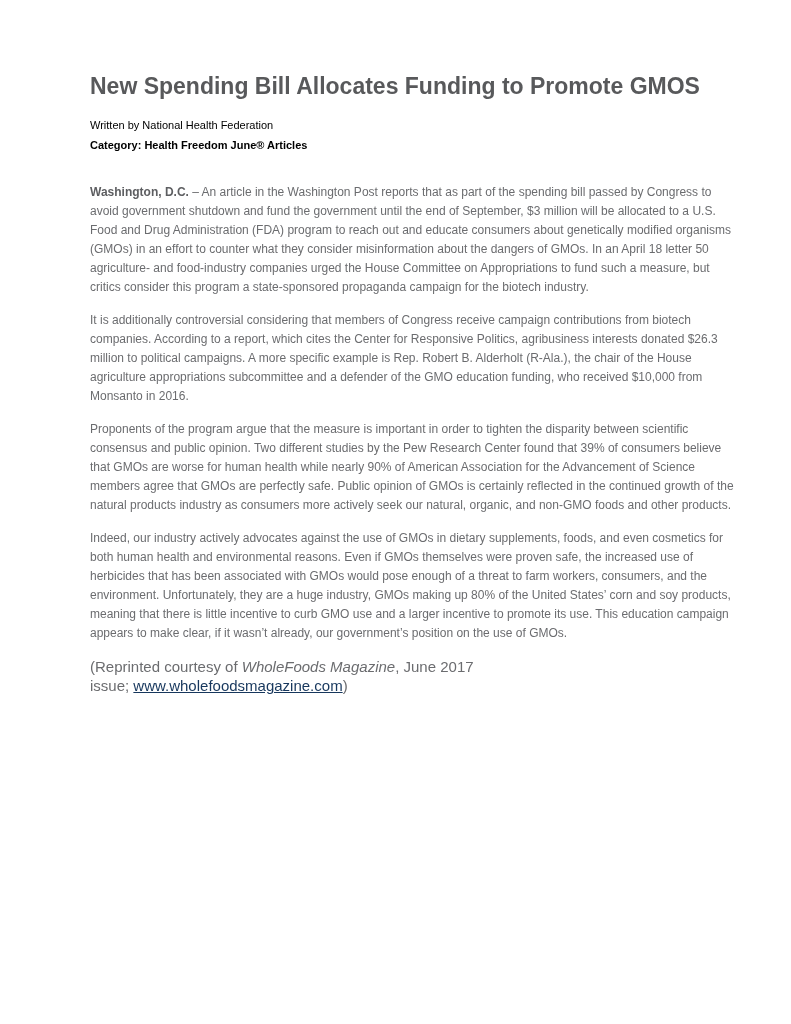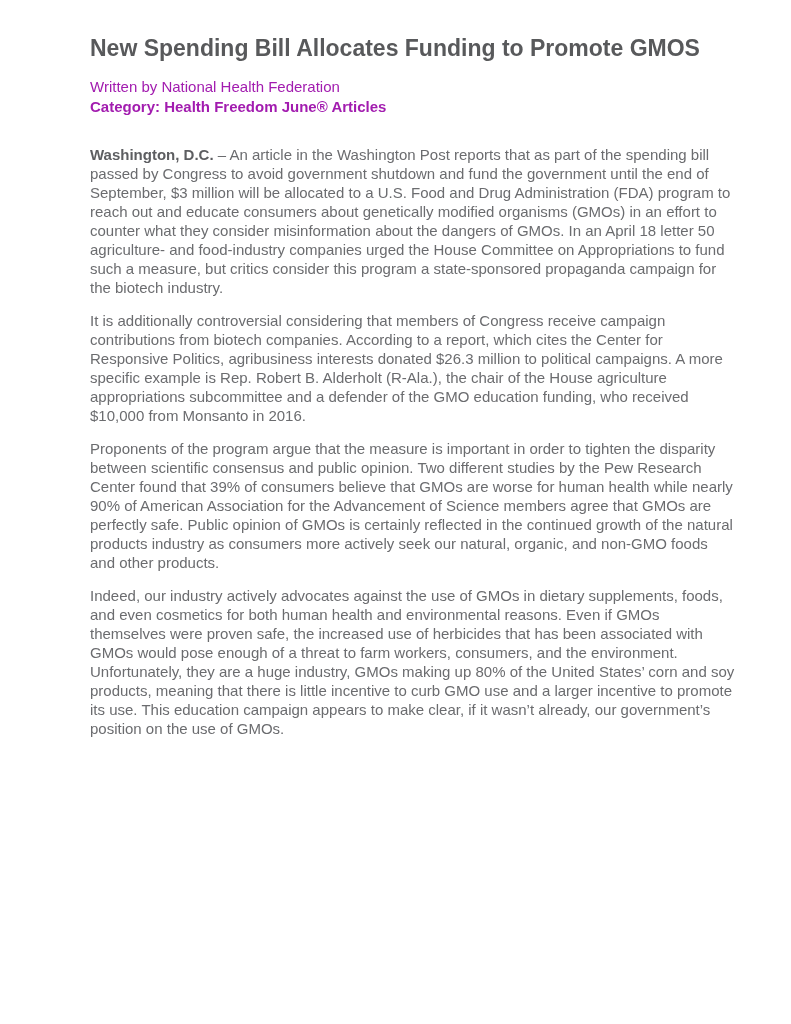"New Spending Bill Allocates Funding" .page { padding: 33px 56px 0 90px -> 71px 56px 0 90px }
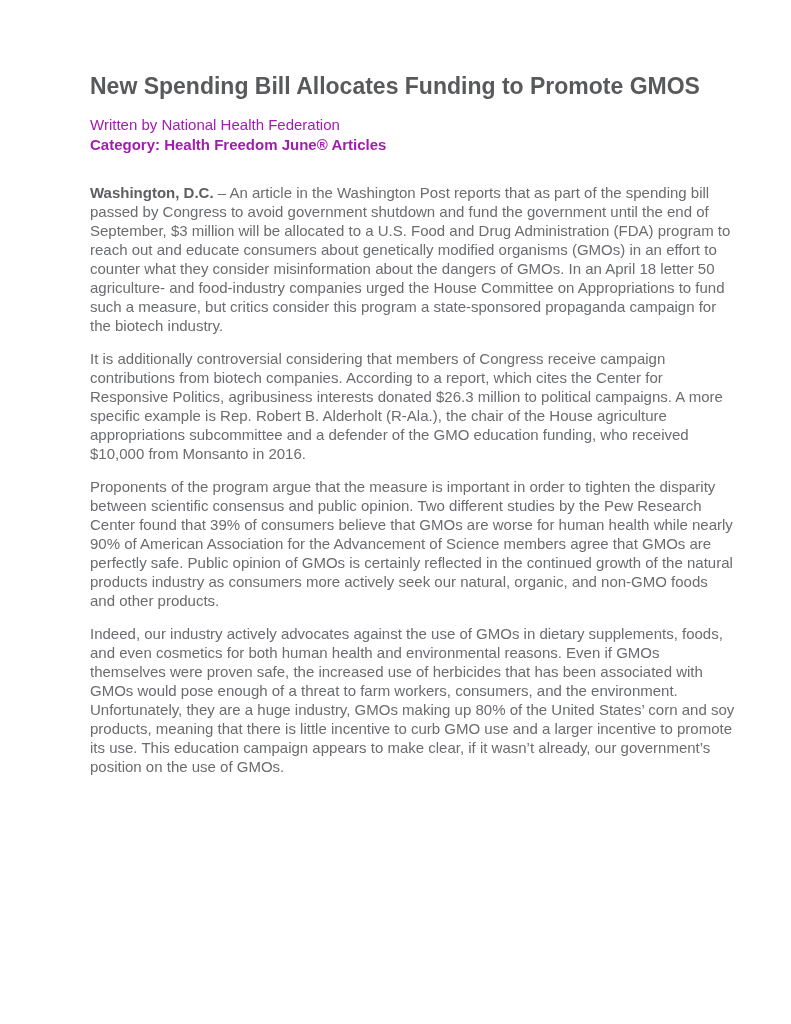"Written by National Health Federation" .byline { color: #a21caf -> #000000; font-size: 15px -> 11px }
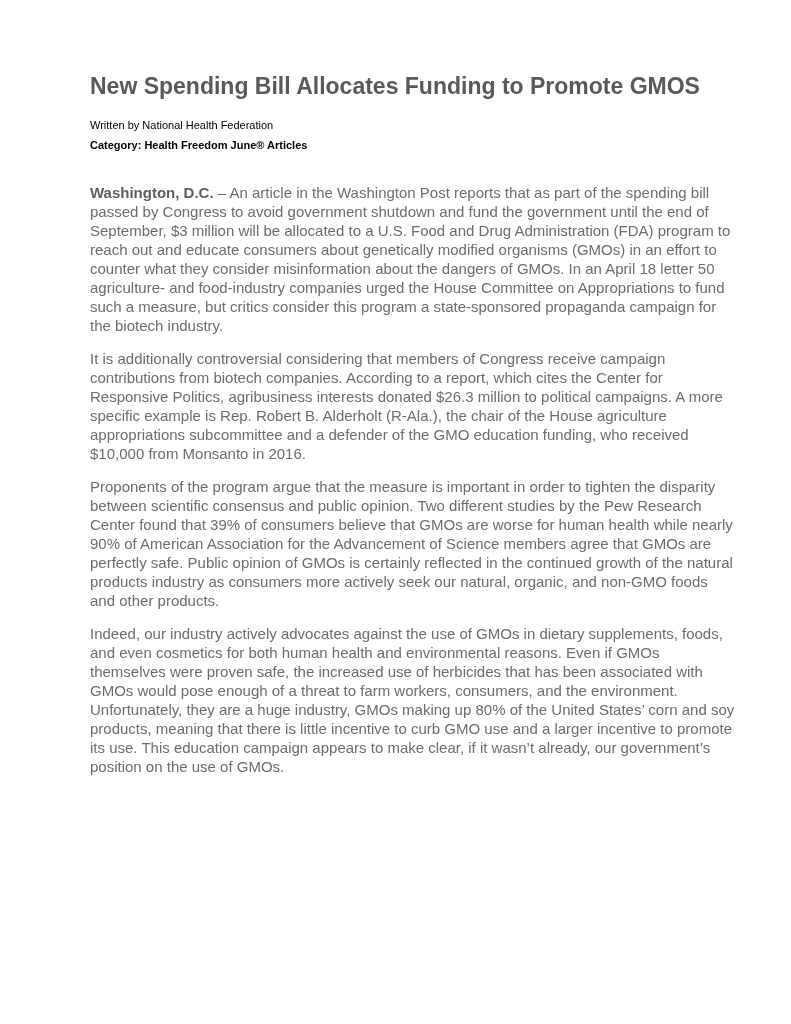"Washington, D.C. – An article" .body-paragraph { font-size: 15px -> 12px }
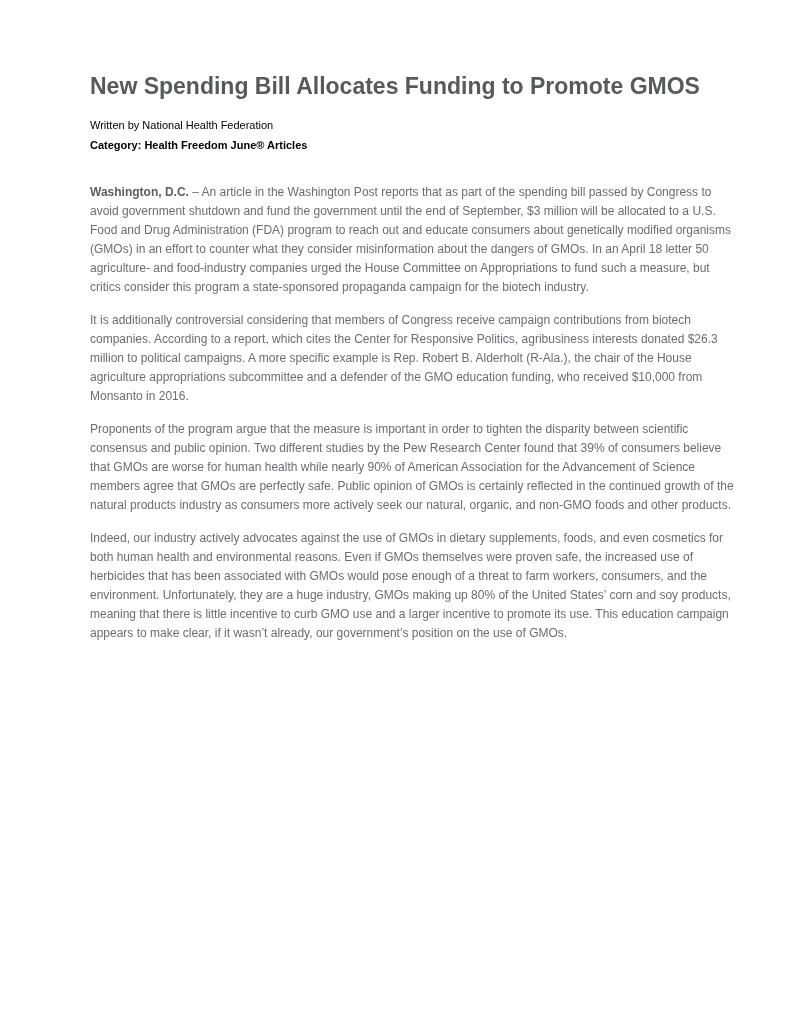"(Reprinted courtesy of WholeFoods" p.reprint { html: none -> <p><span>(Reprinted courtesy of </span><em>WholeFoods Magazine</em><span>, June 2017</span><br><span>issue; </span><a>www.wholefoodsmagazine.com</a><span>)</span></p> }
